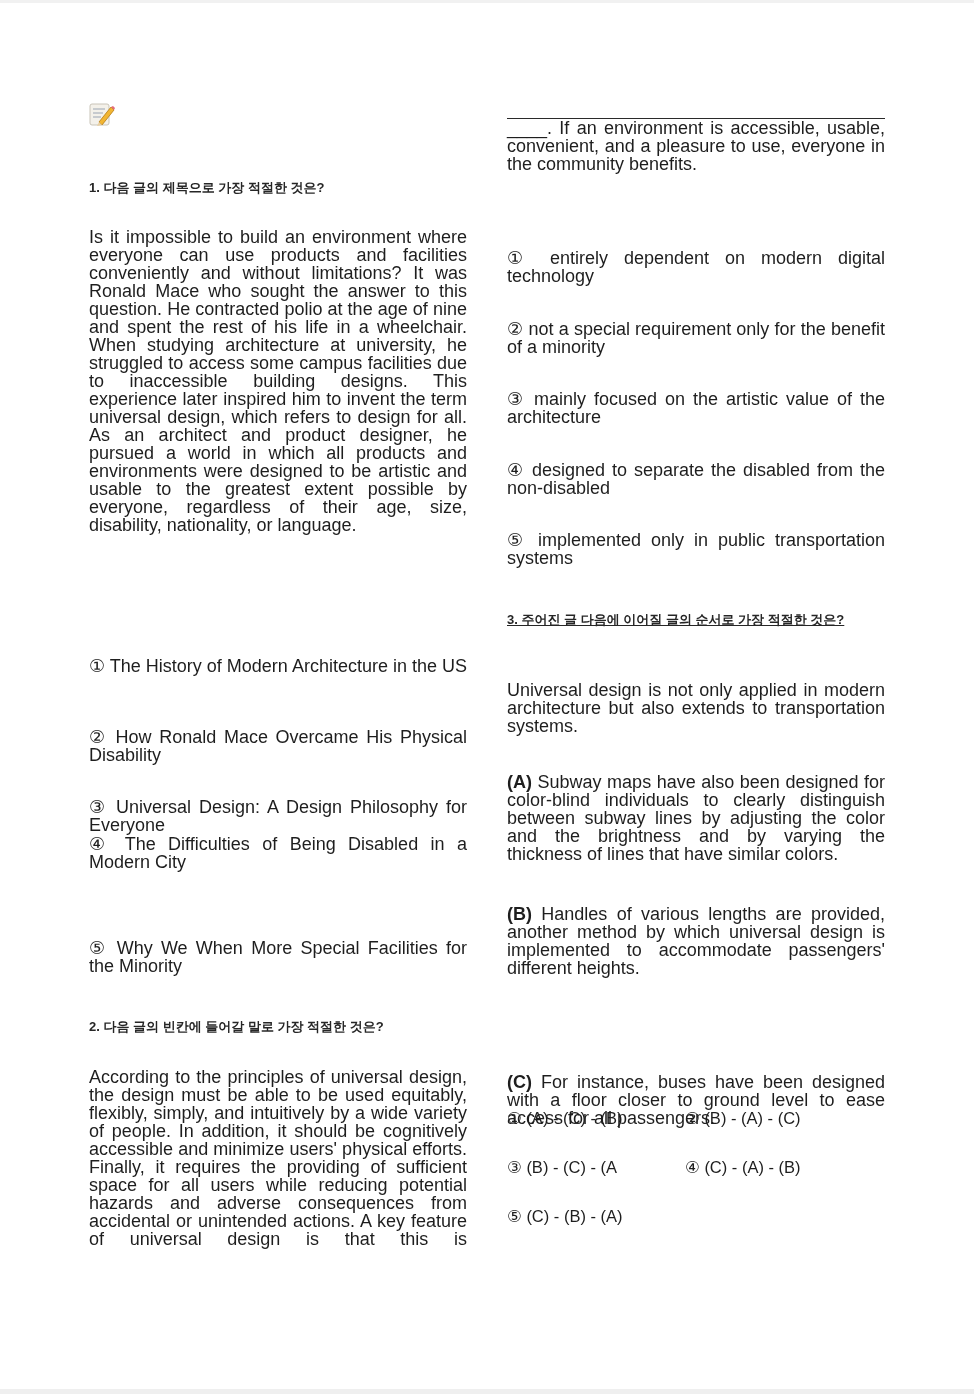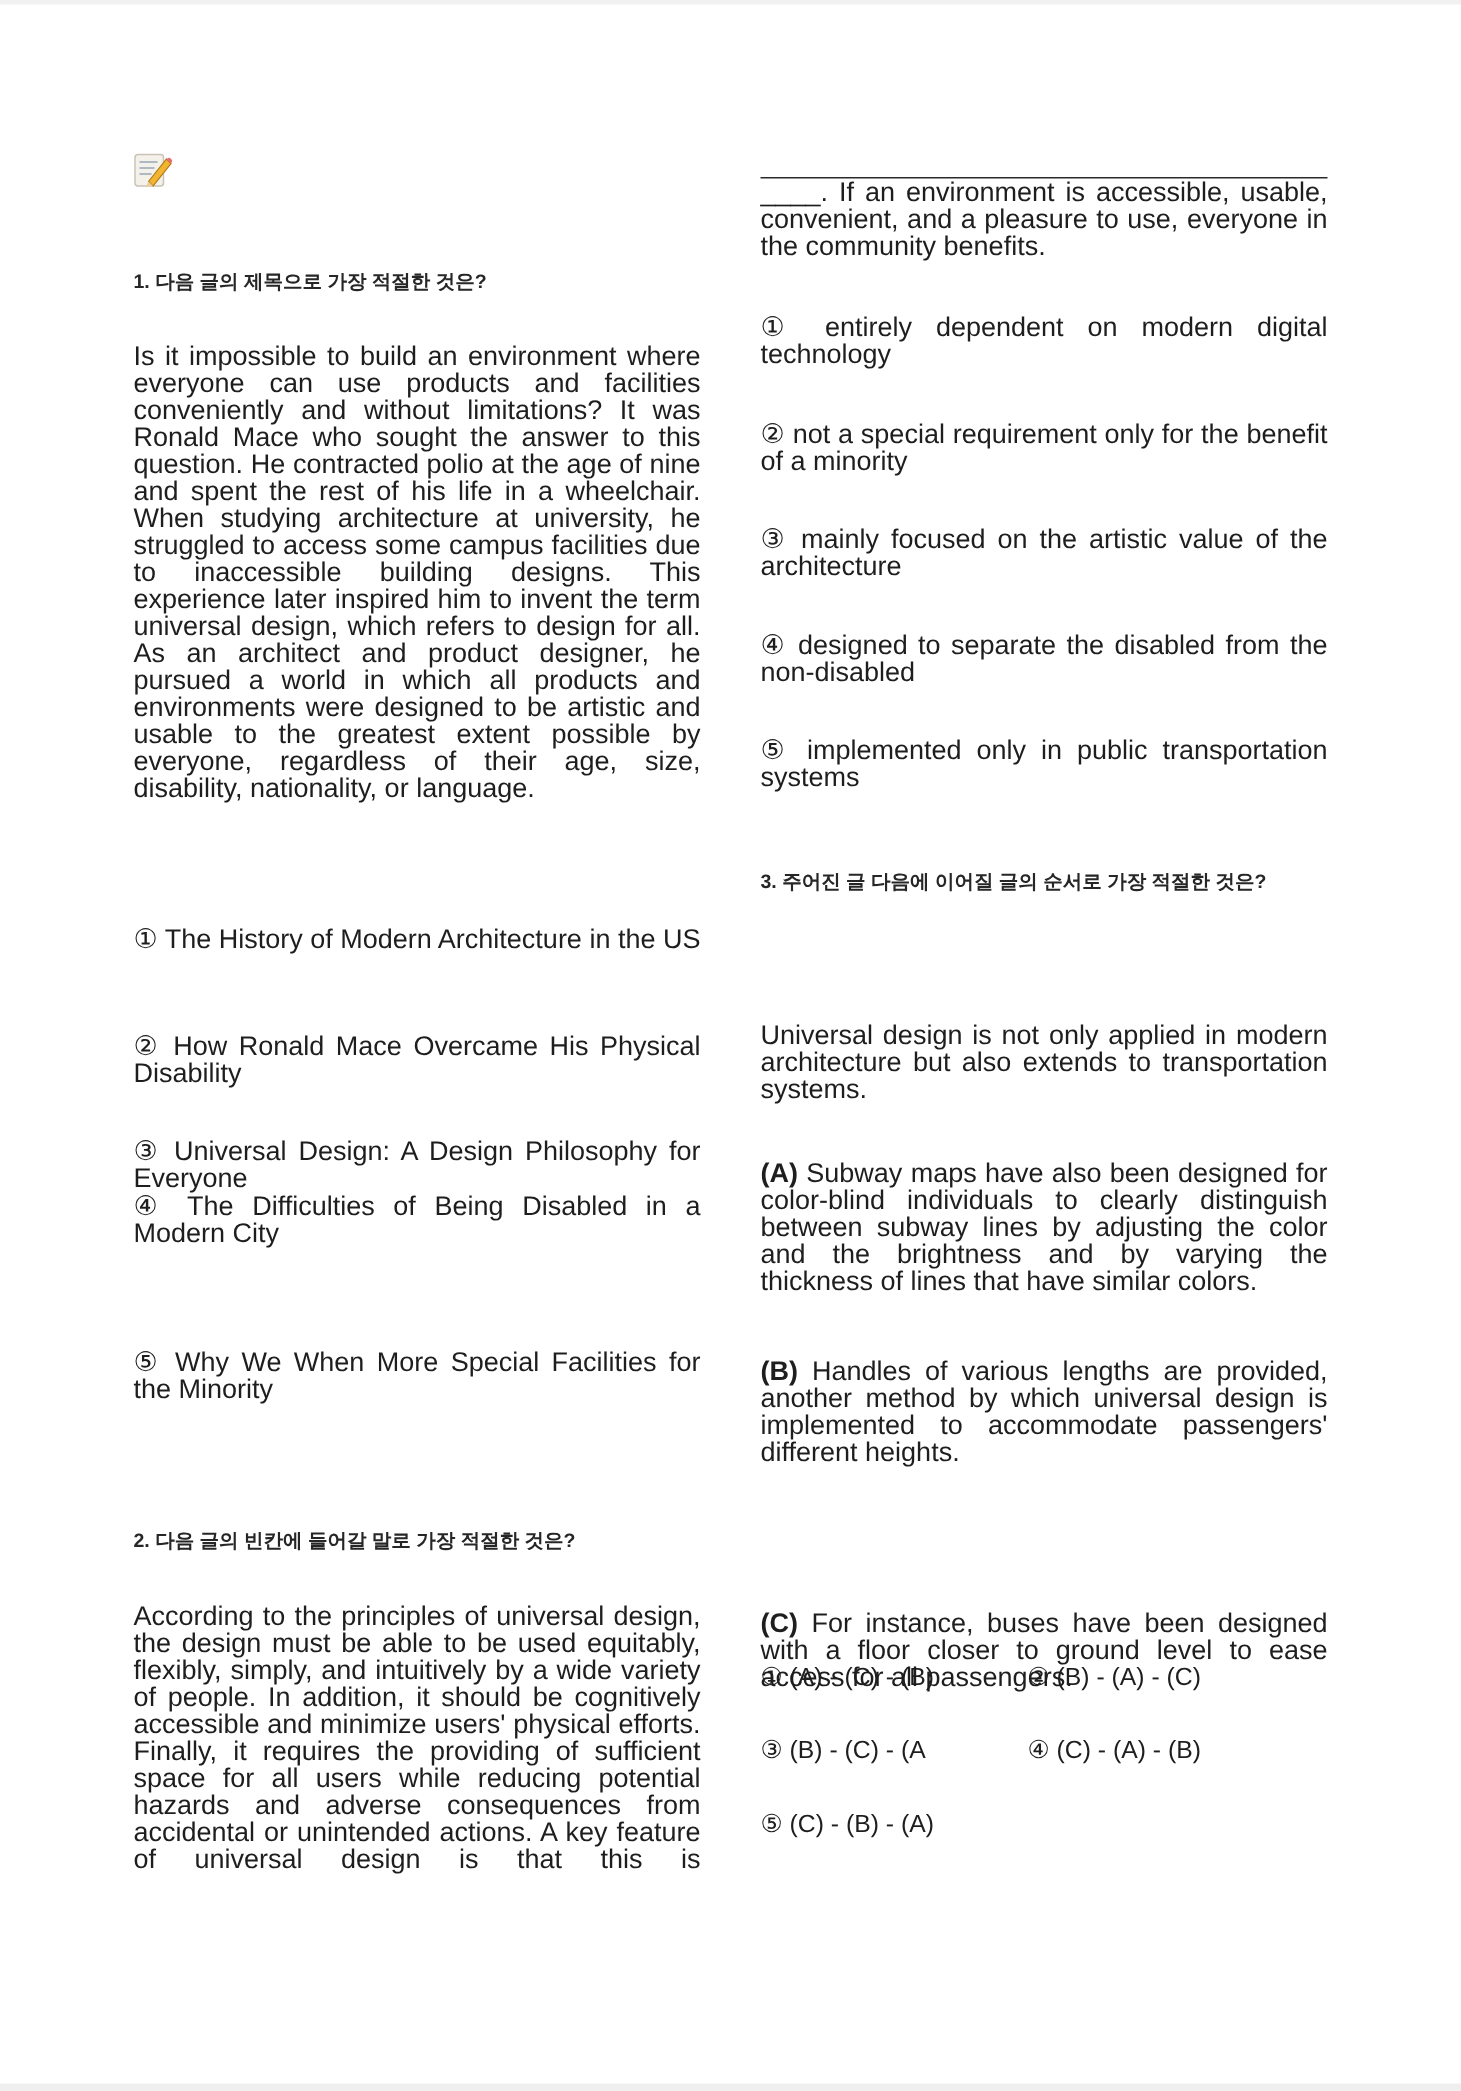"① entirely dependent on modern" .opt { margin-top: none -> 40px }
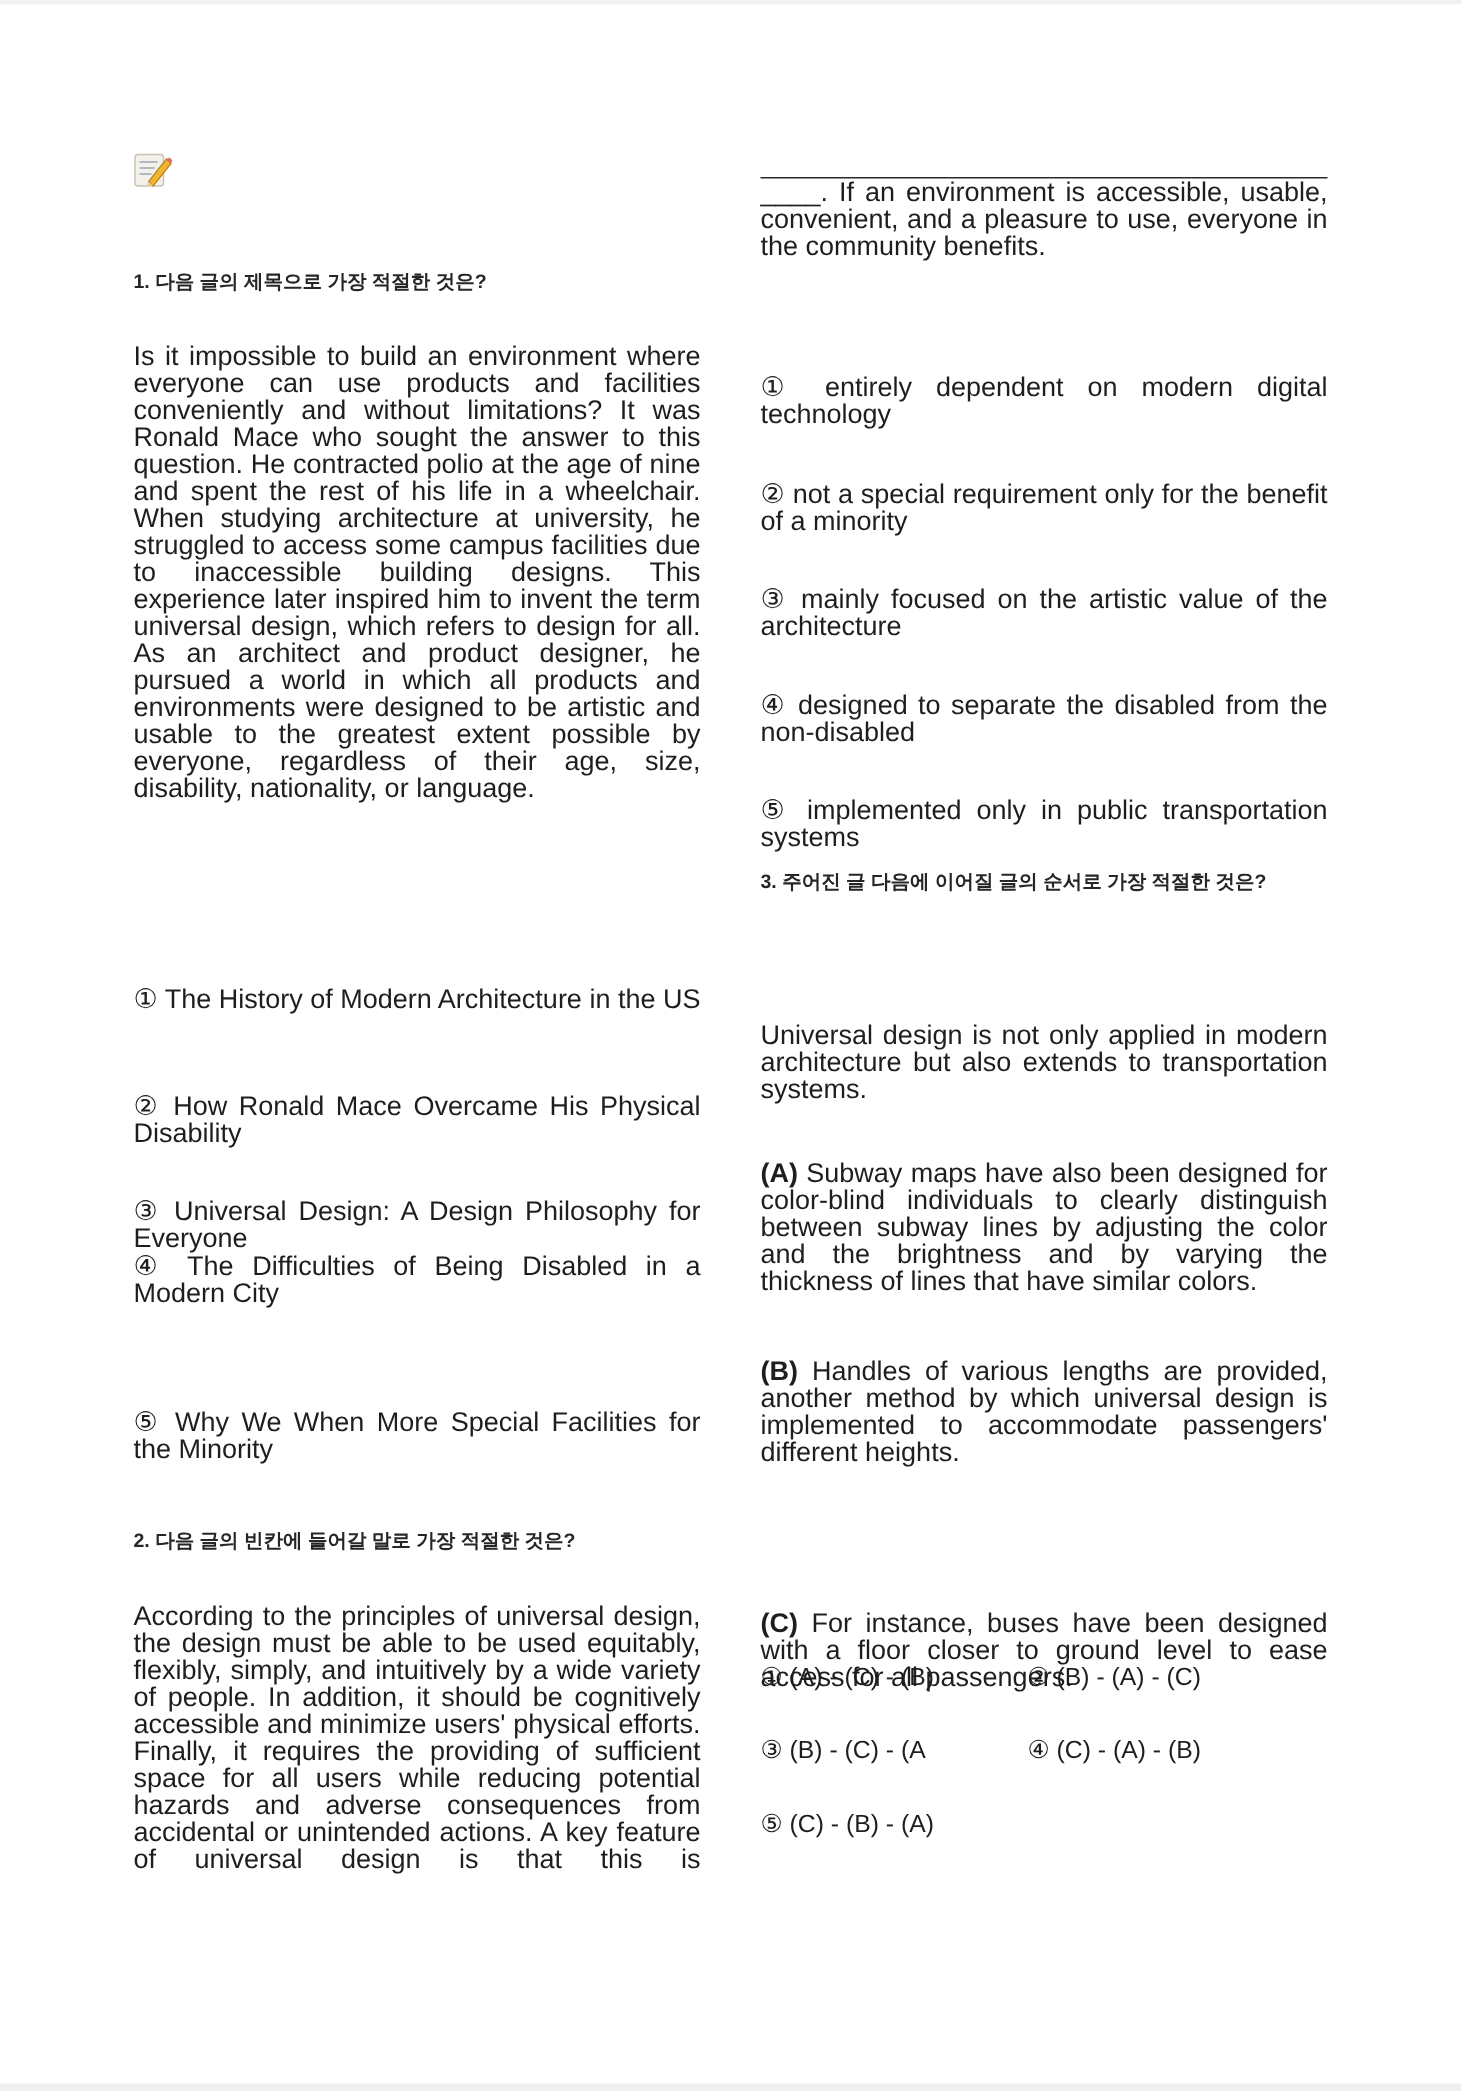"3. 주어진 글 다음에 이어질" p.qhead { text-decoration: none -> underline; top: 576px -> 608px }
